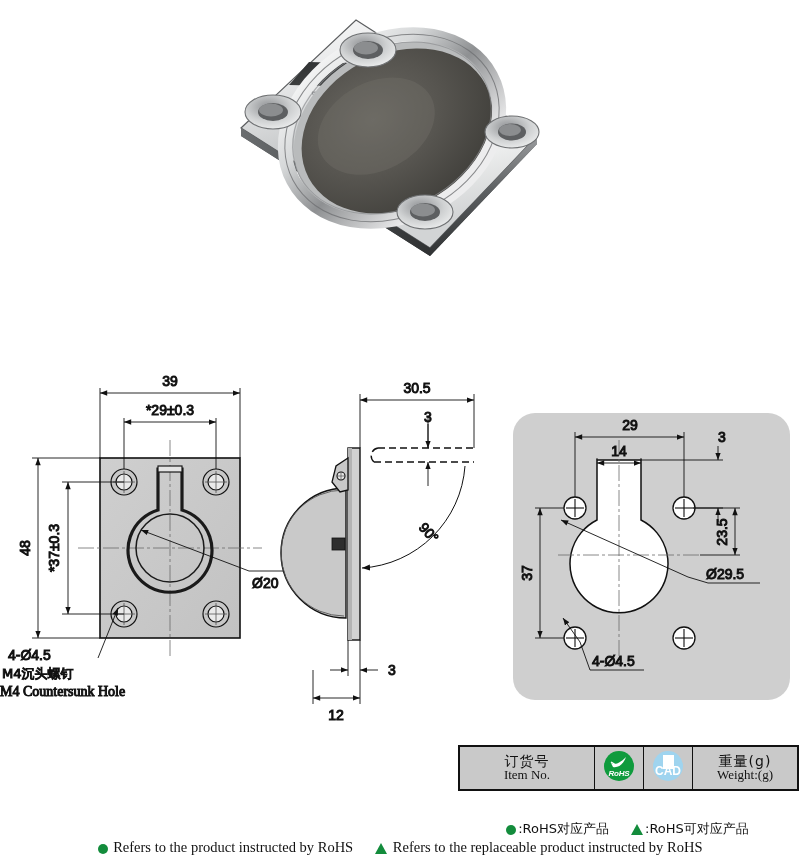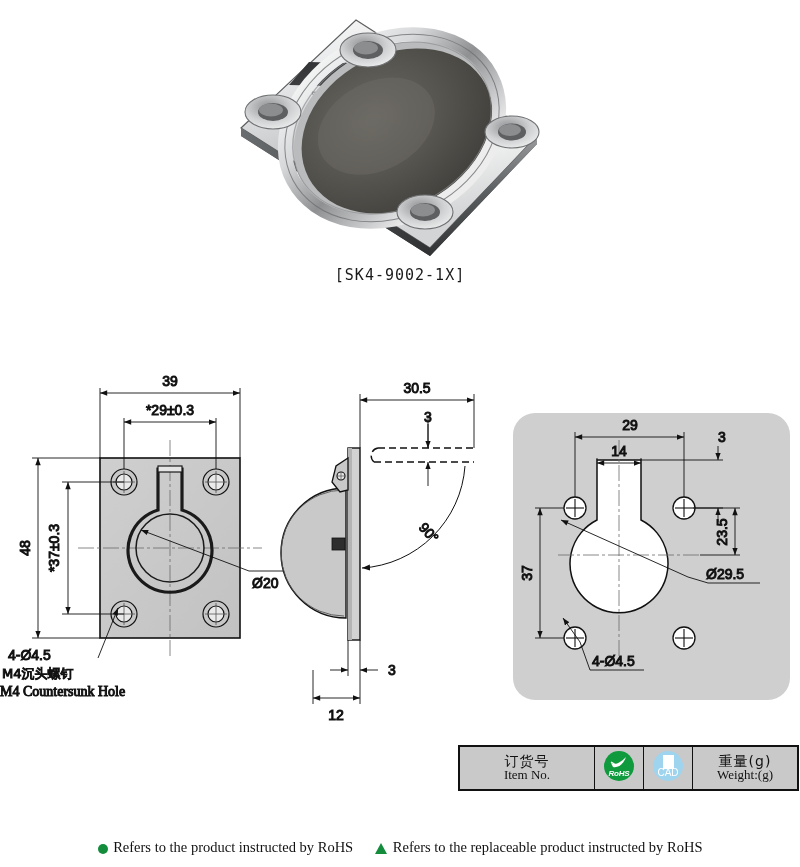"[SK4-9002-1X]" div.abs { html: <div>[SK4-9002-1X]</div> -> none }
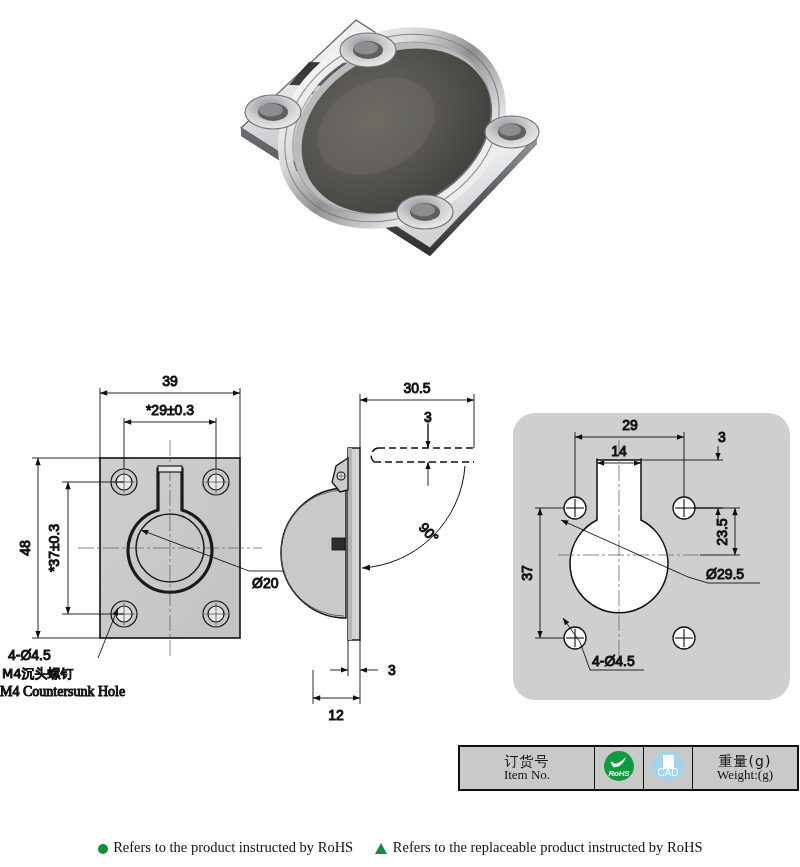"CAD" .cad-badge .cad-txt { font-size: 10px -> 12px; font-weight: normal -> bold }
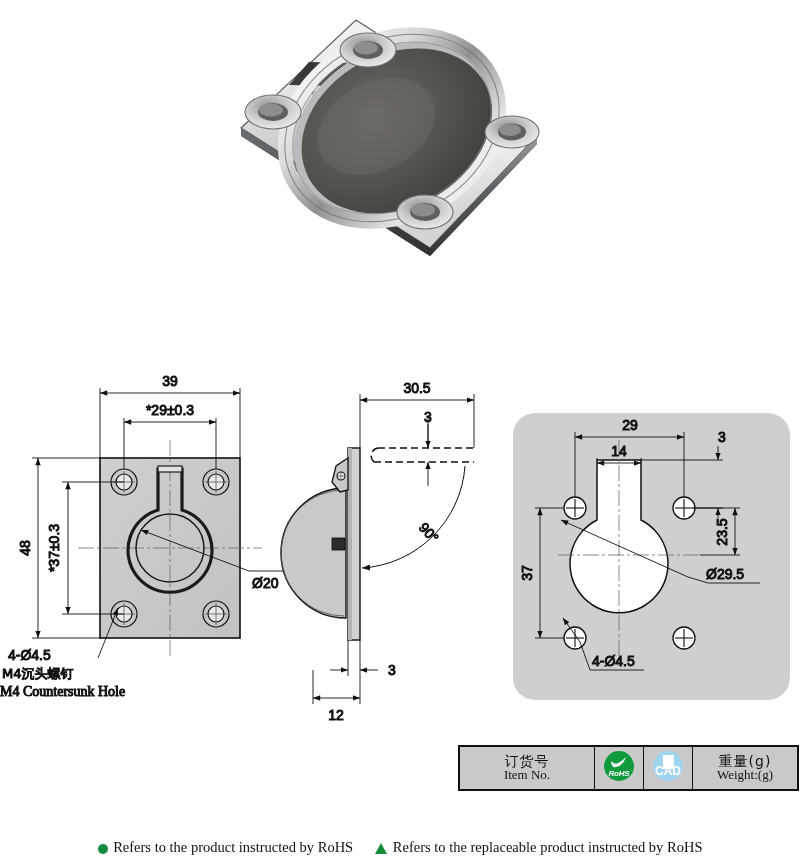":RoHS对应产品 :RoHS可对应产品" div.abs { html: none -> <div> <span><span></span><span>:RoHS对应产品</span></span><span></span><span><span></span><span>:RoHS可对应产品</span></span> </div> }
